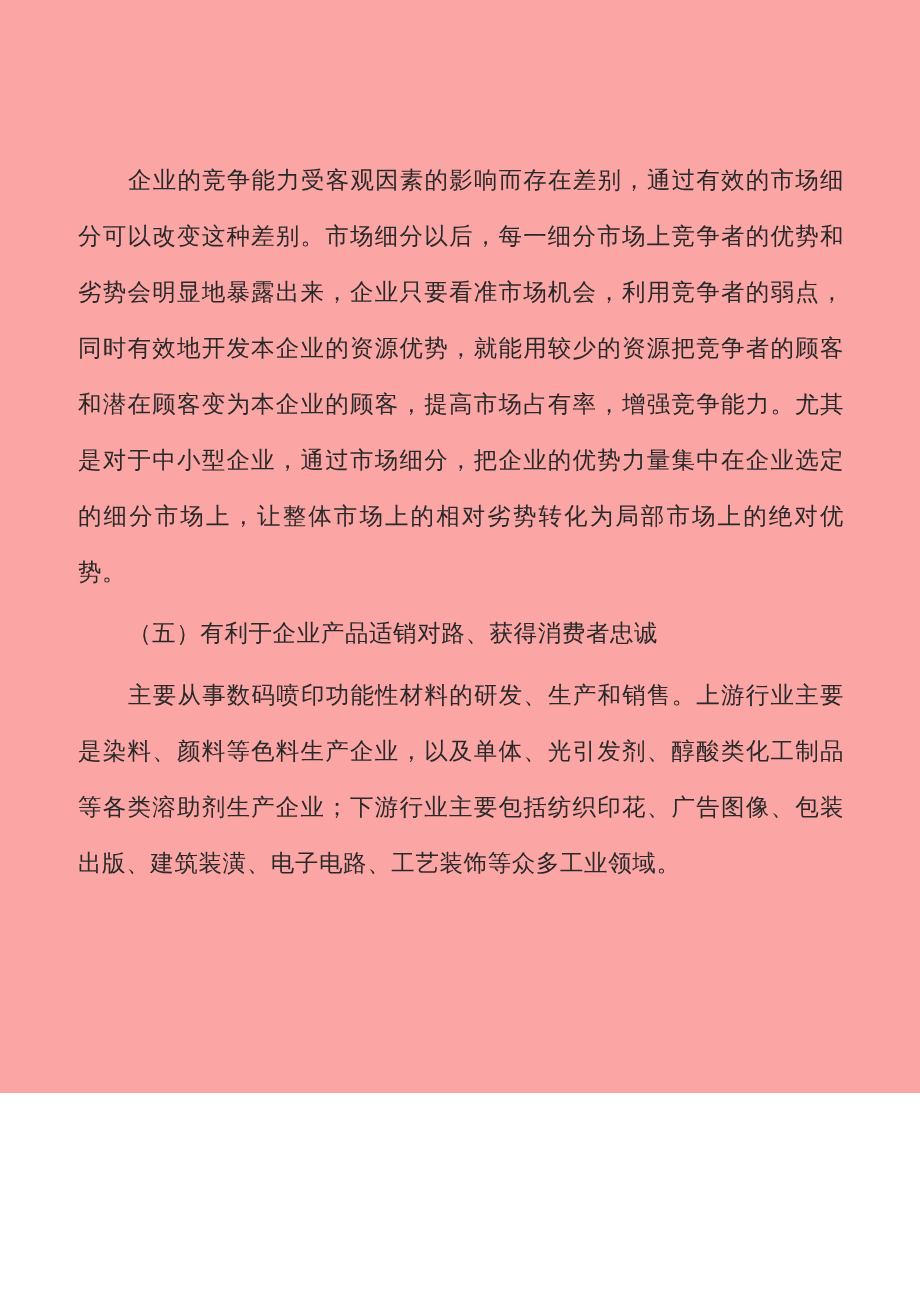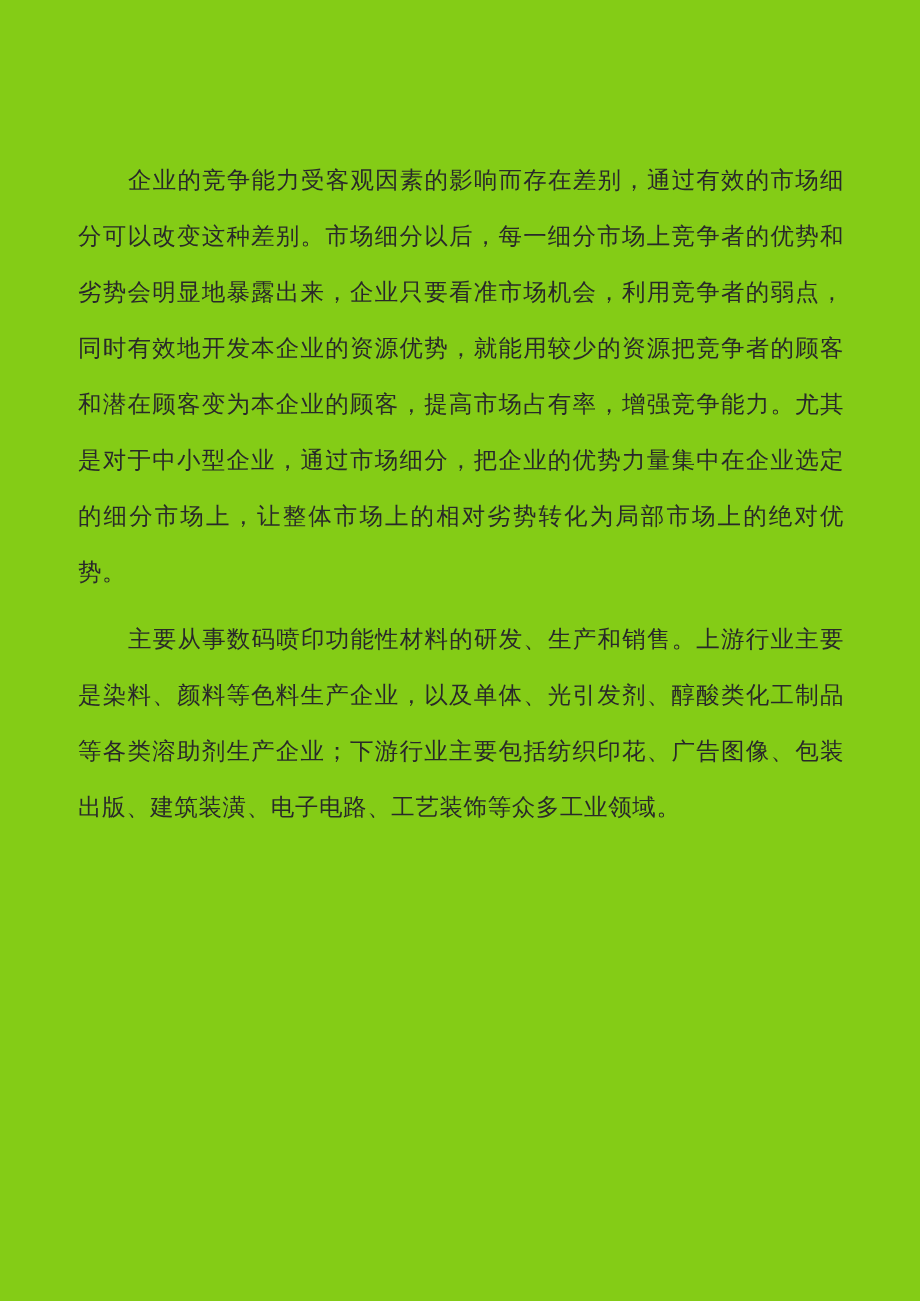"企业的竞争能力受客观因素的影响而存在差别，通过有效的市场细分可以改变这种差别。市" .page { background: #84cc16 -> #fca5a5; height: 1301px -> 1093px }
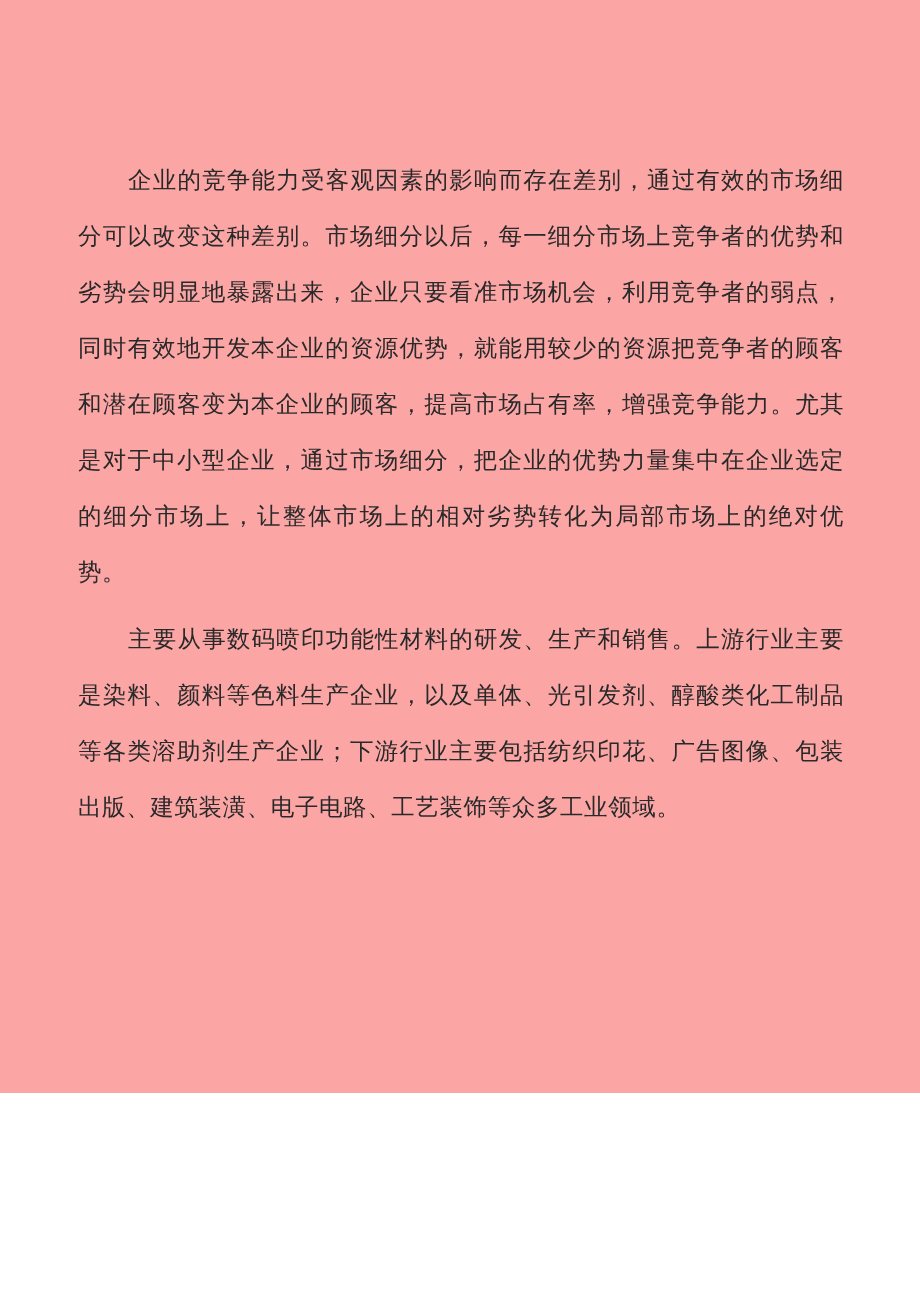"（五）有利于企业产品适销对路、获得消费者忠诚" p.para { html: none -> <p>（五）有利于企业产品适销对路、获得消费者忠诚</p> }
